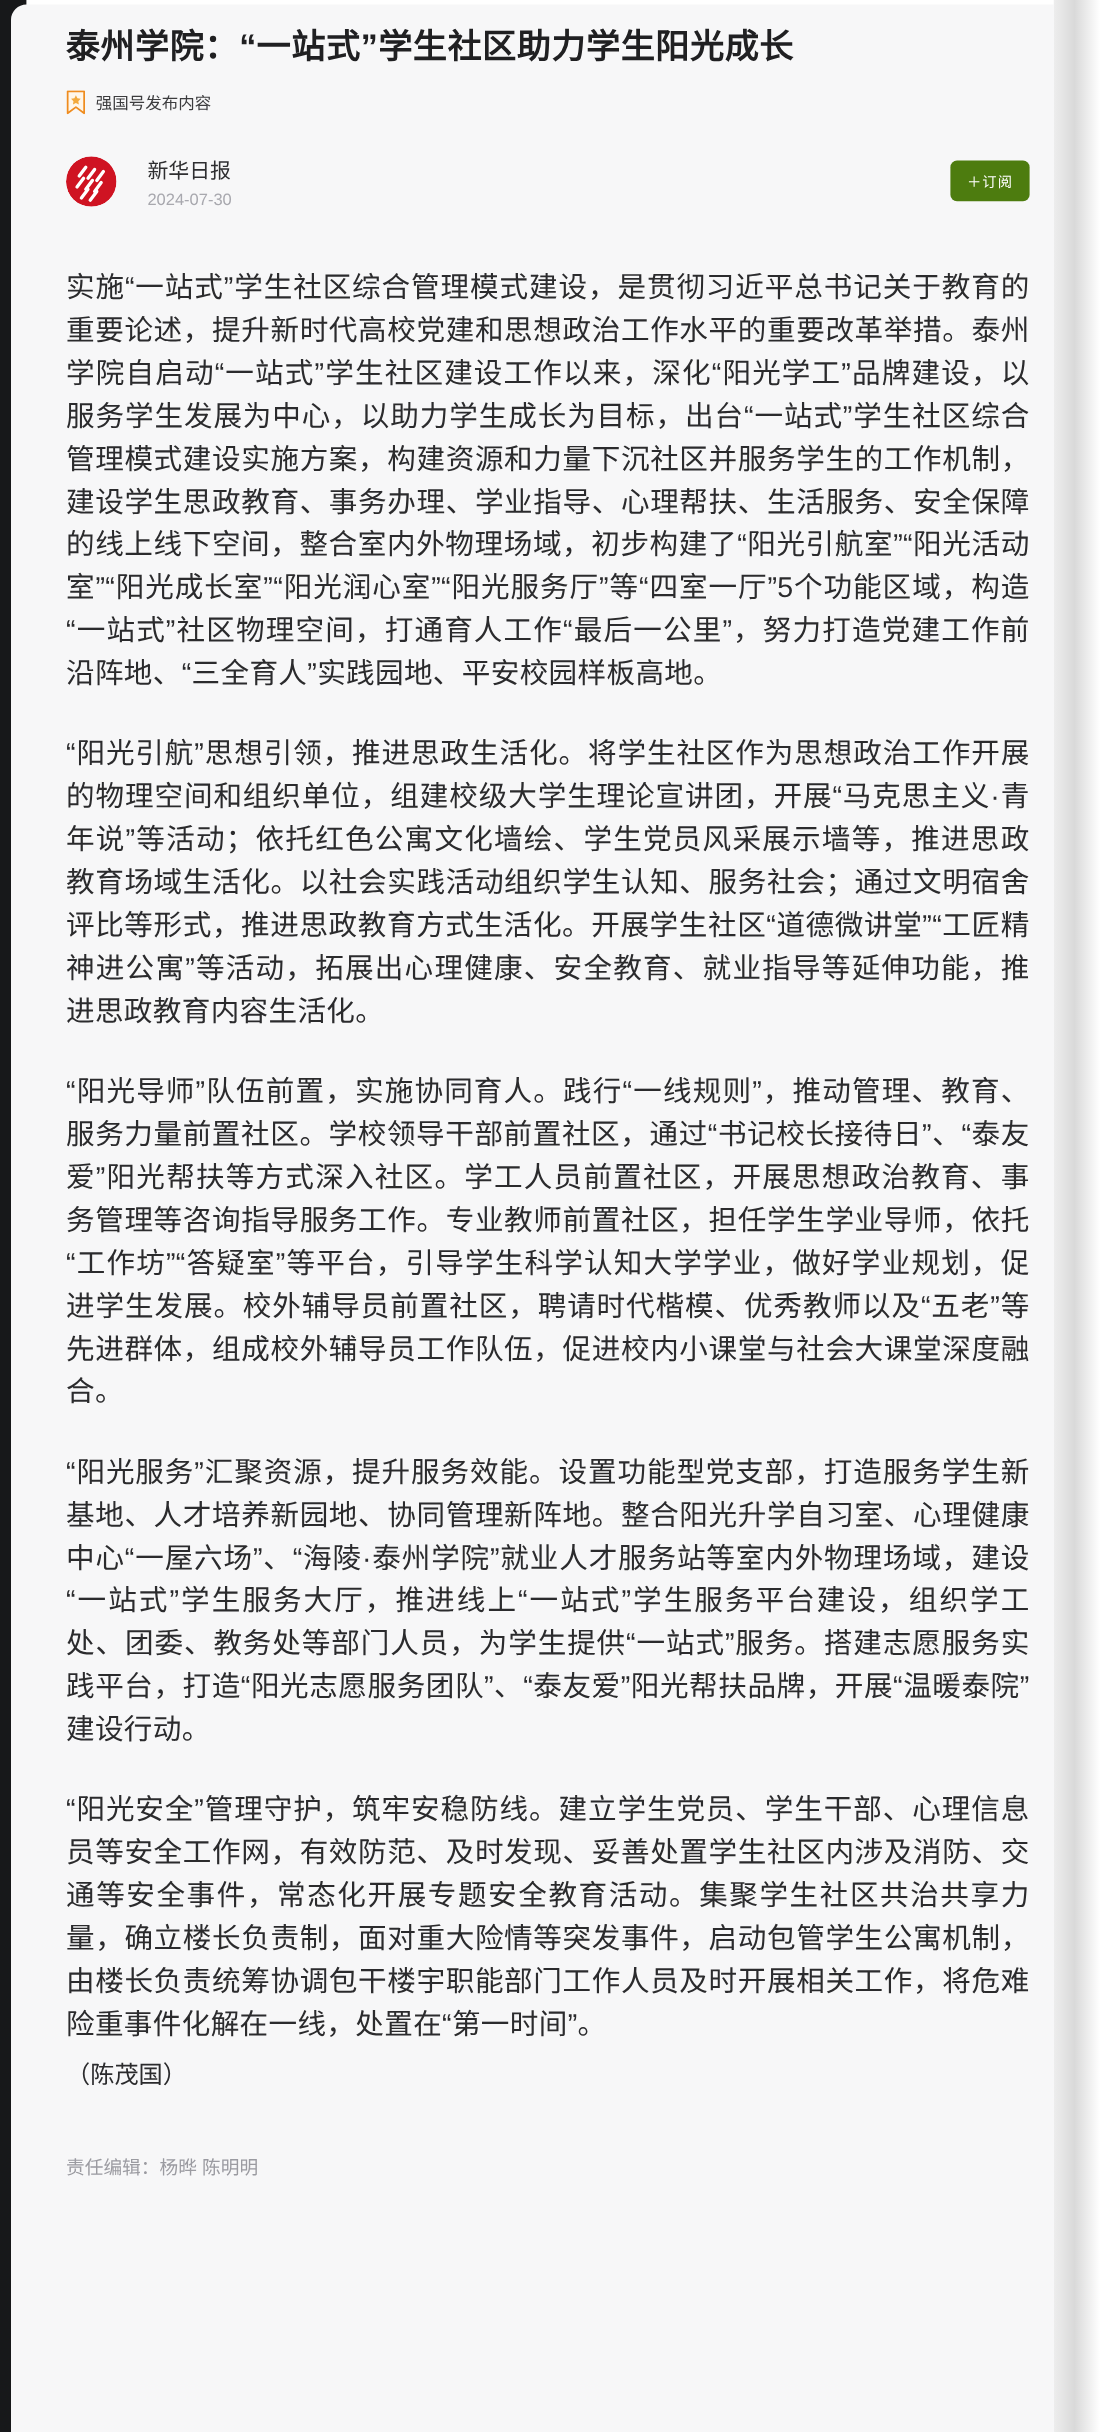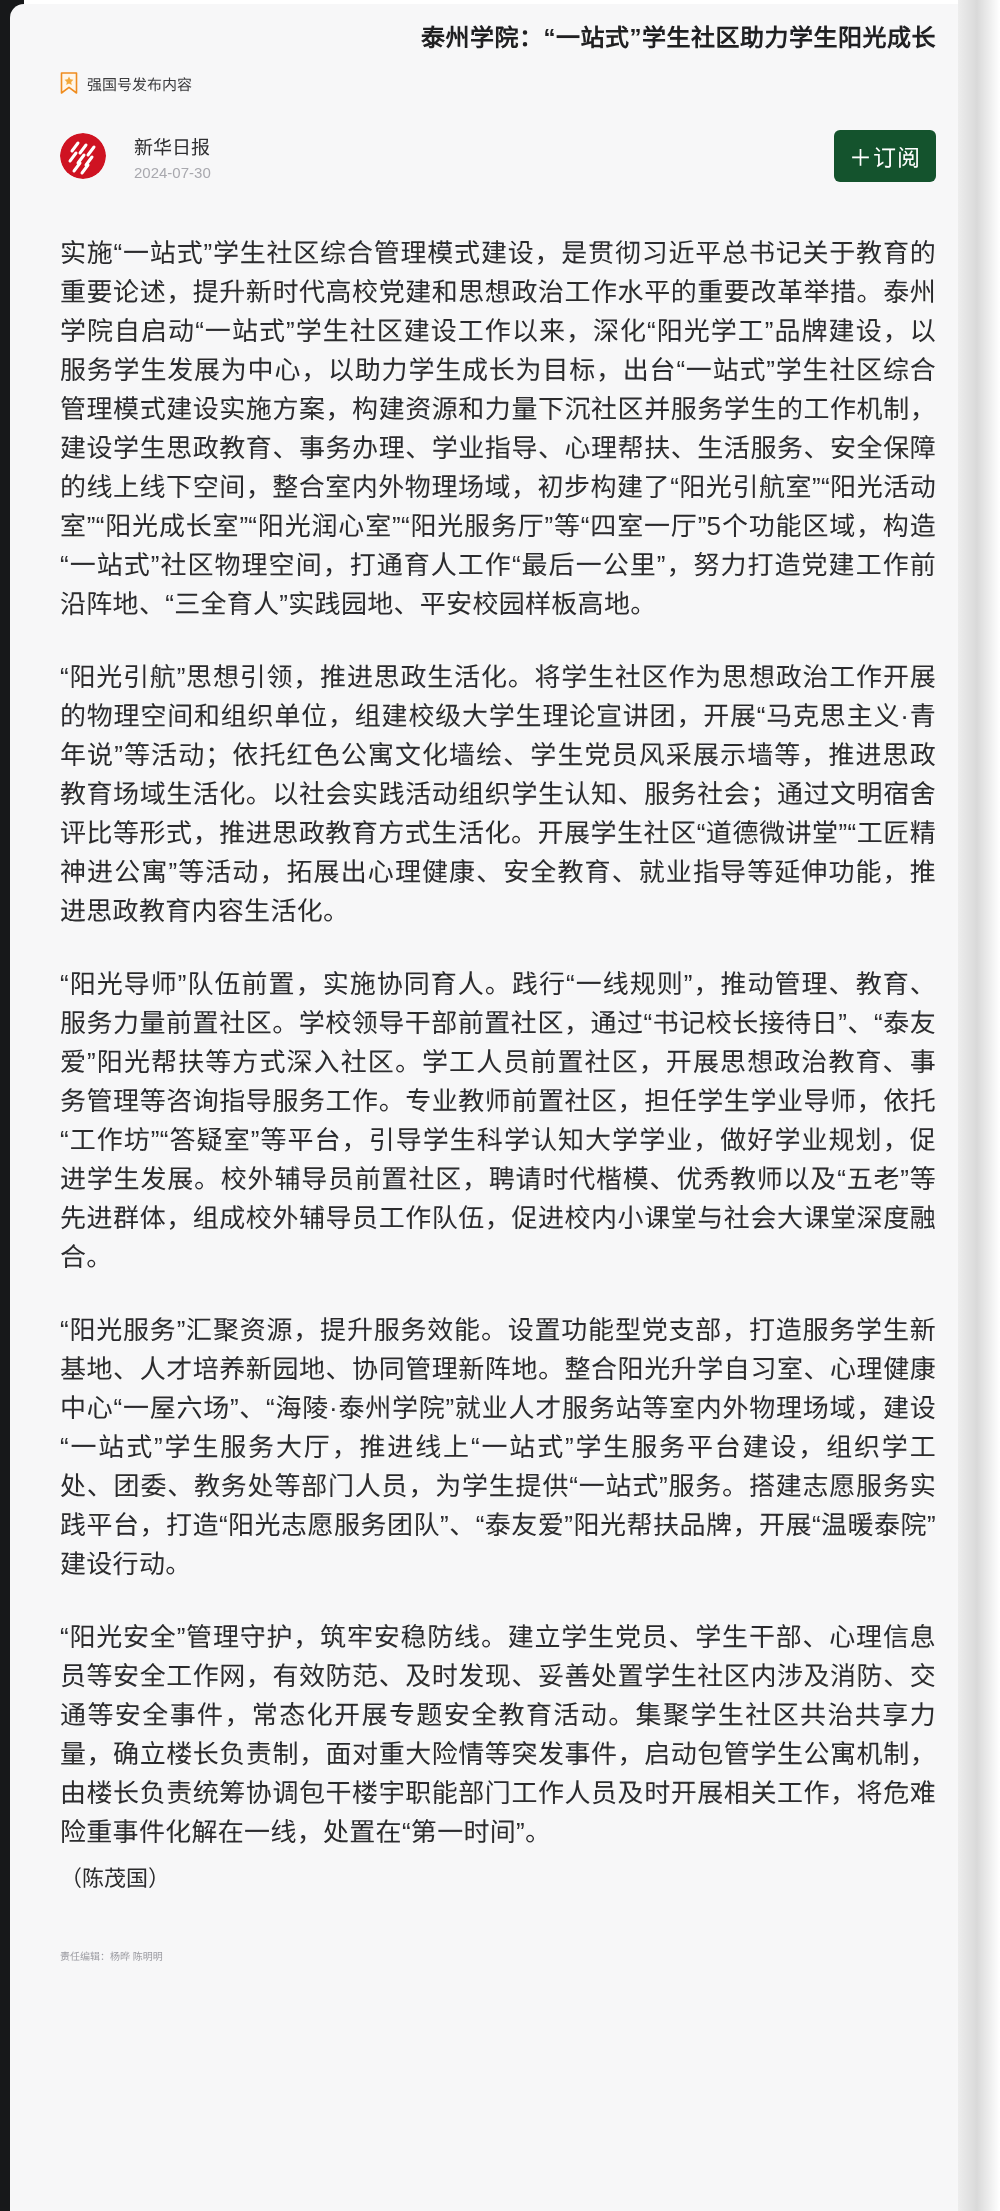"泰州学院：“一站式”学生社区助力学生阳光成长" .article-title { font-size: 24px -> 31px; text-align: right -> none }
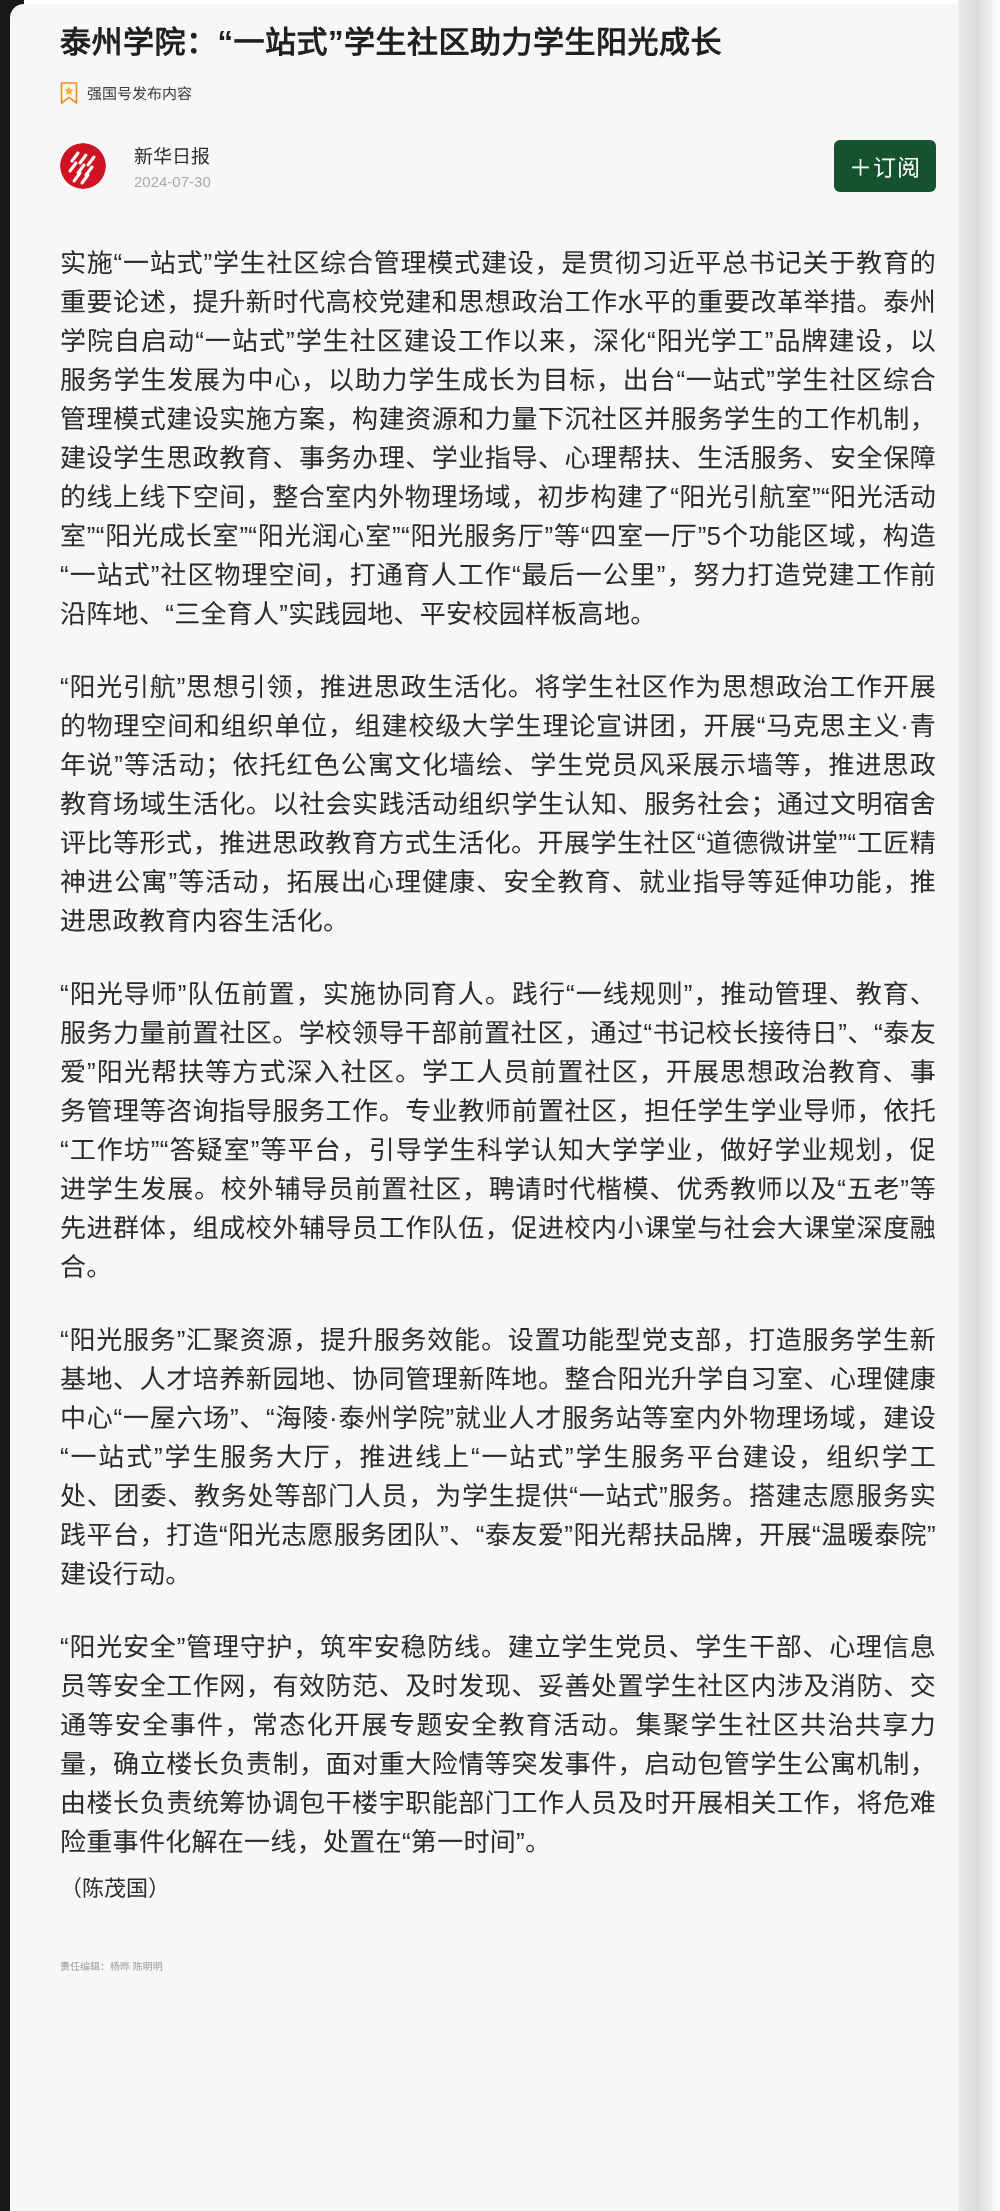"＋订阅" .subscribe-btn { background: #14532d -> #4d7c0f; font-size: 23px -> 13px }
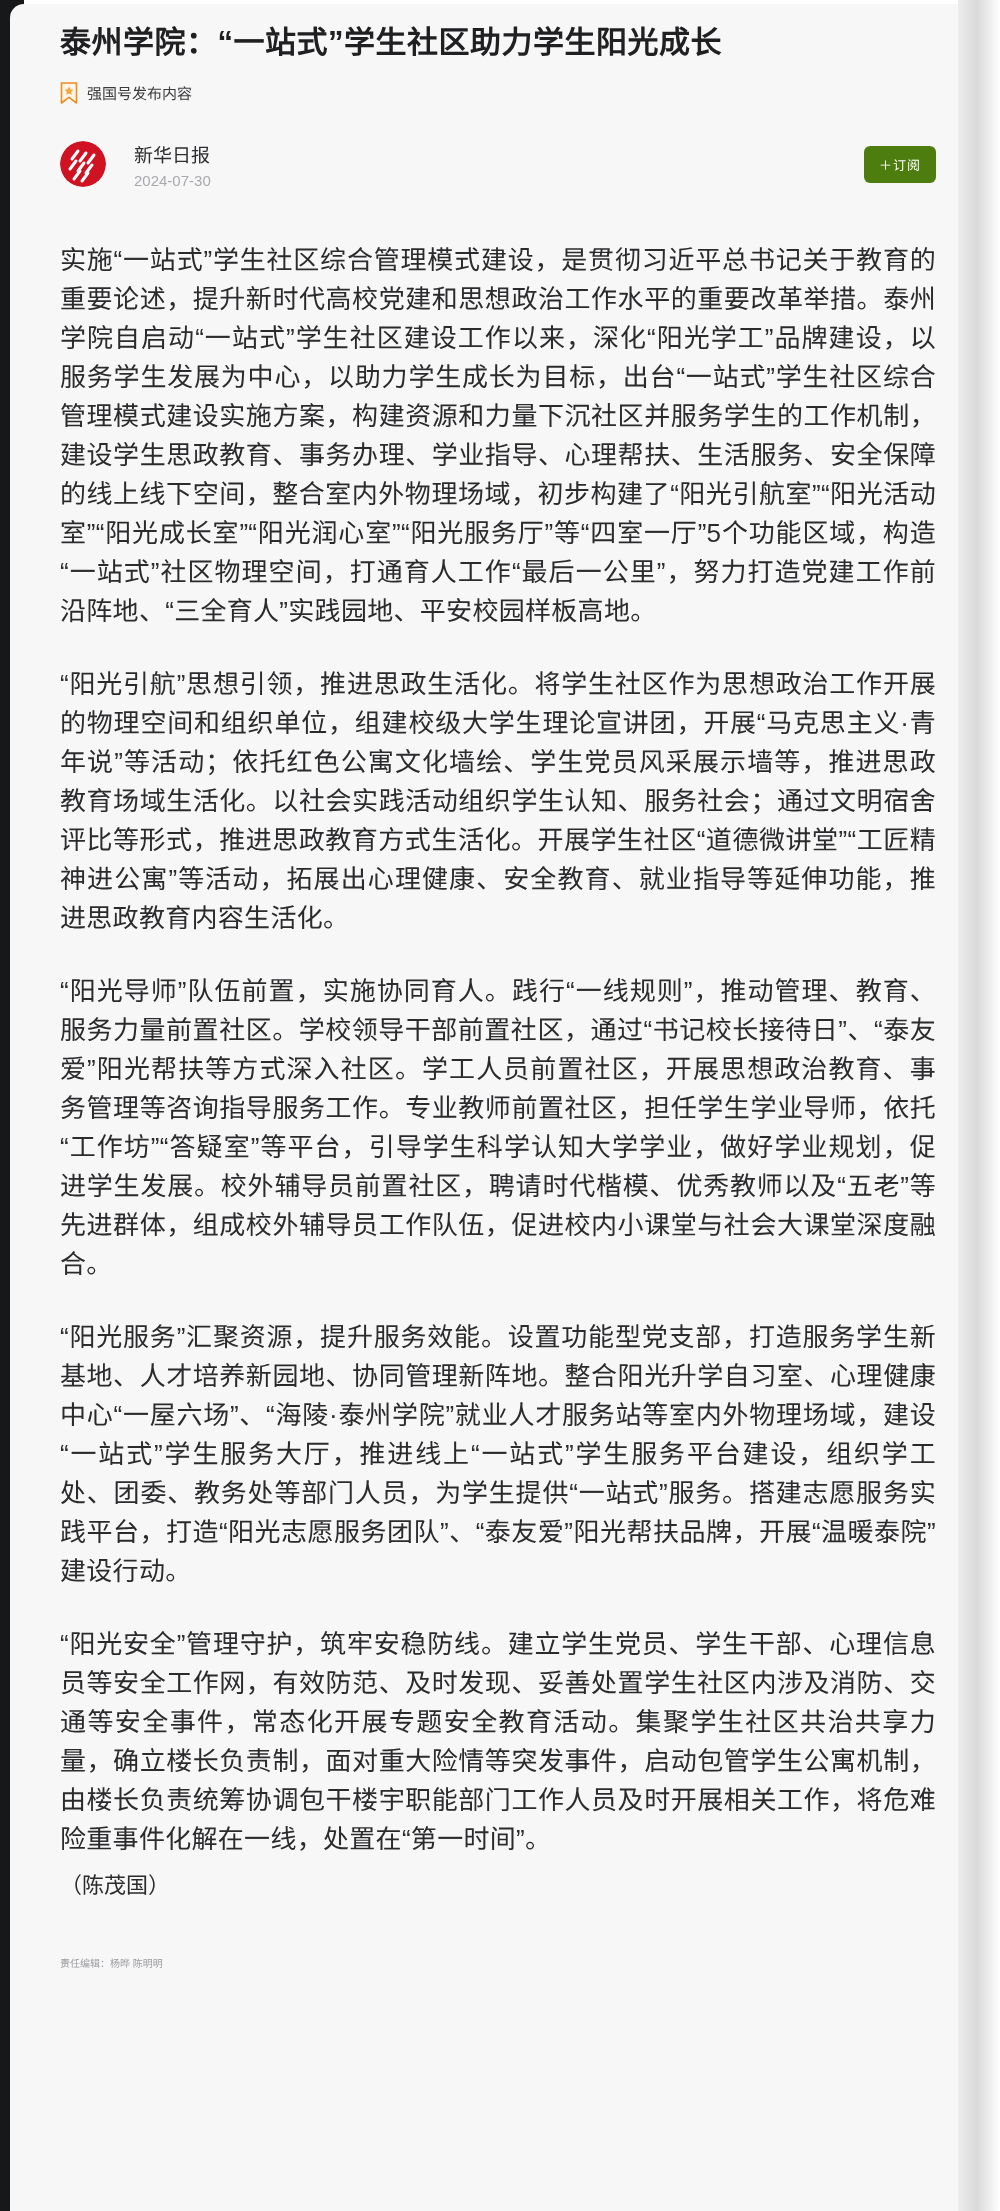"责任编辑：杨晔 陈明明" .footer-line { font-size: 10px -> 17px }
